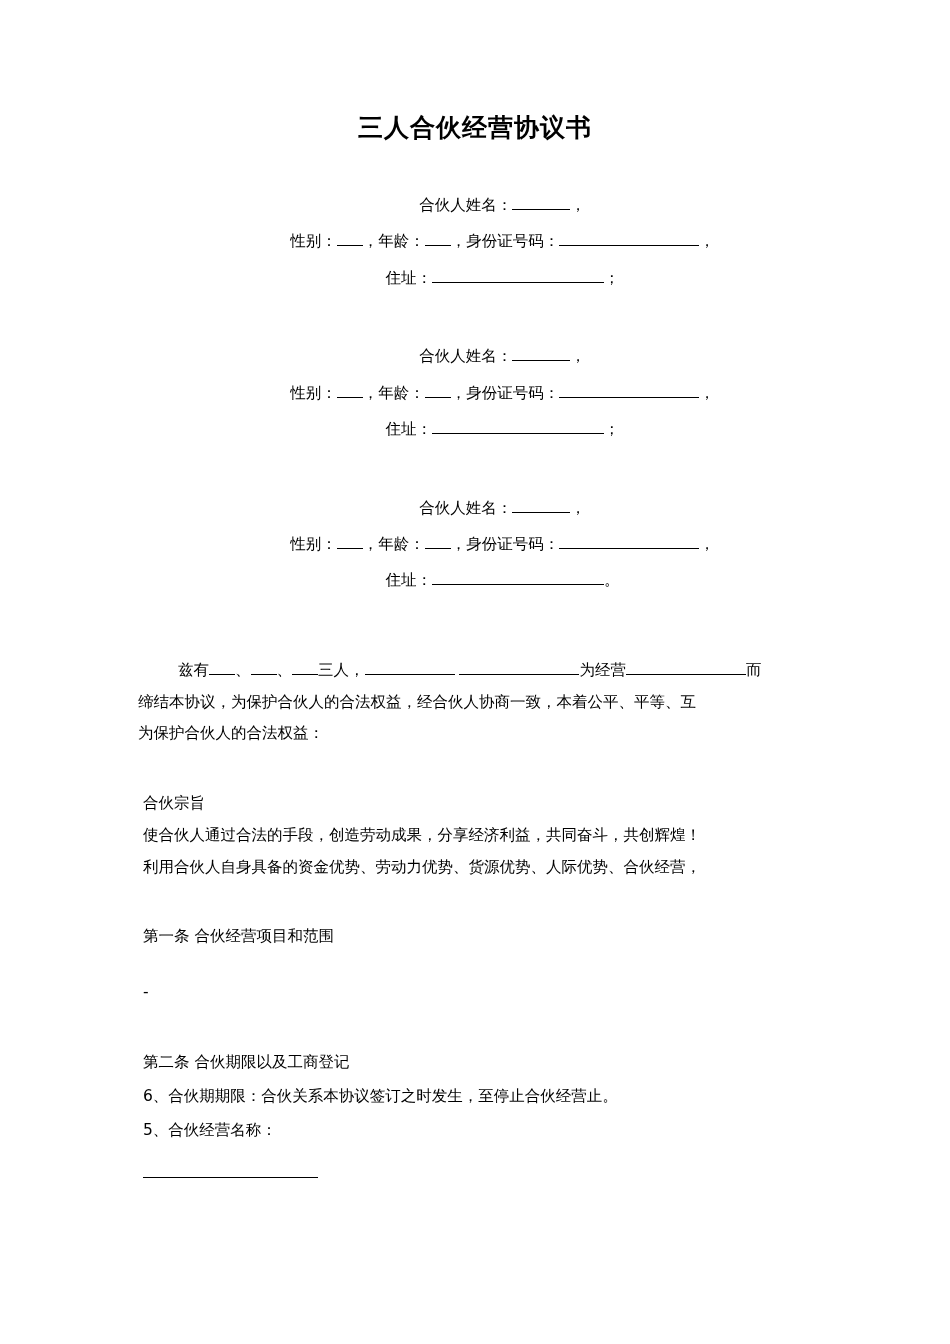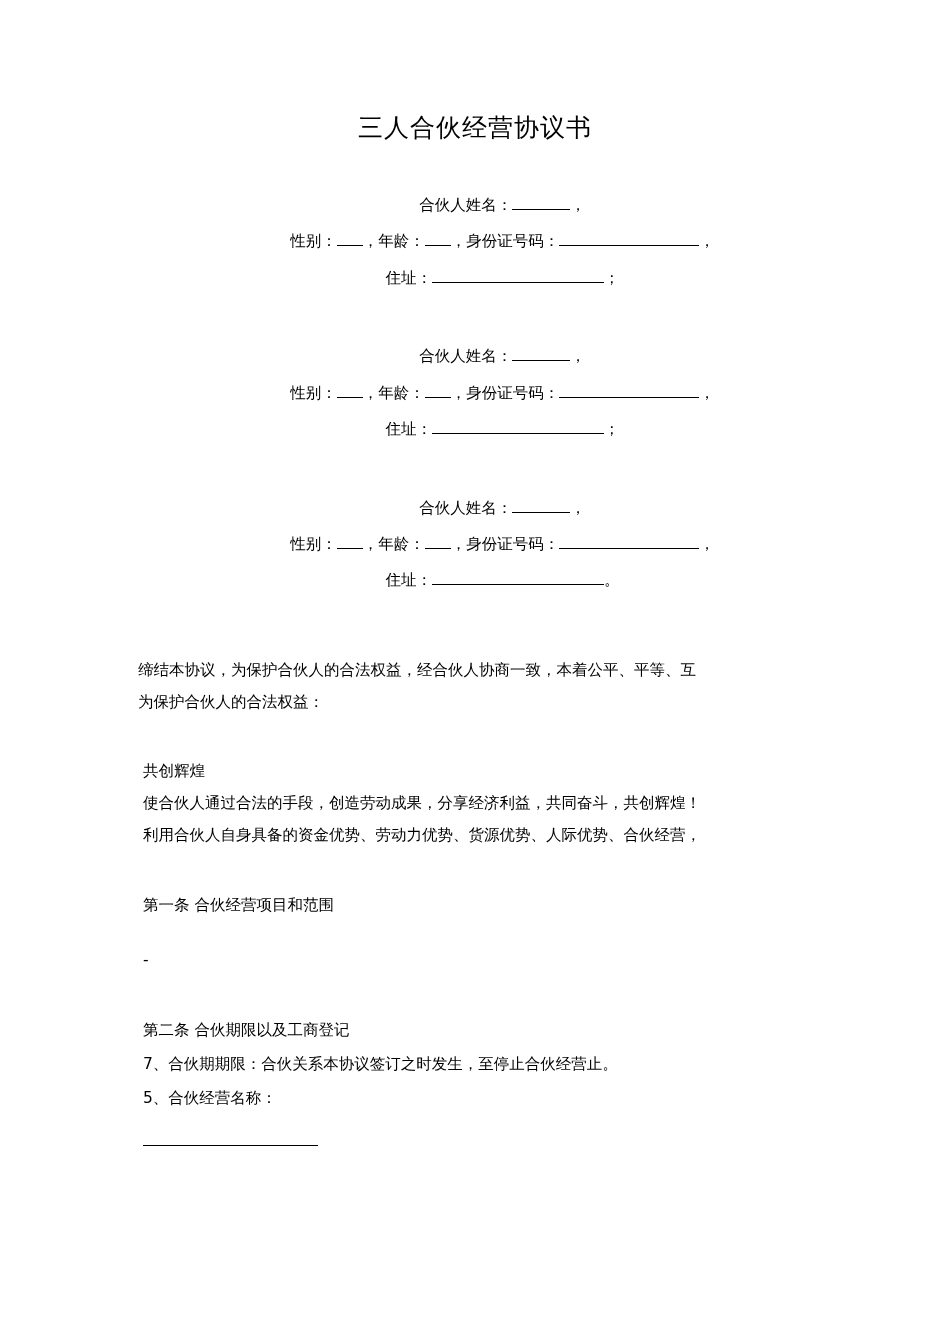"三人合伙经营协议书" .doc-title { font-weight: normal -> bold }
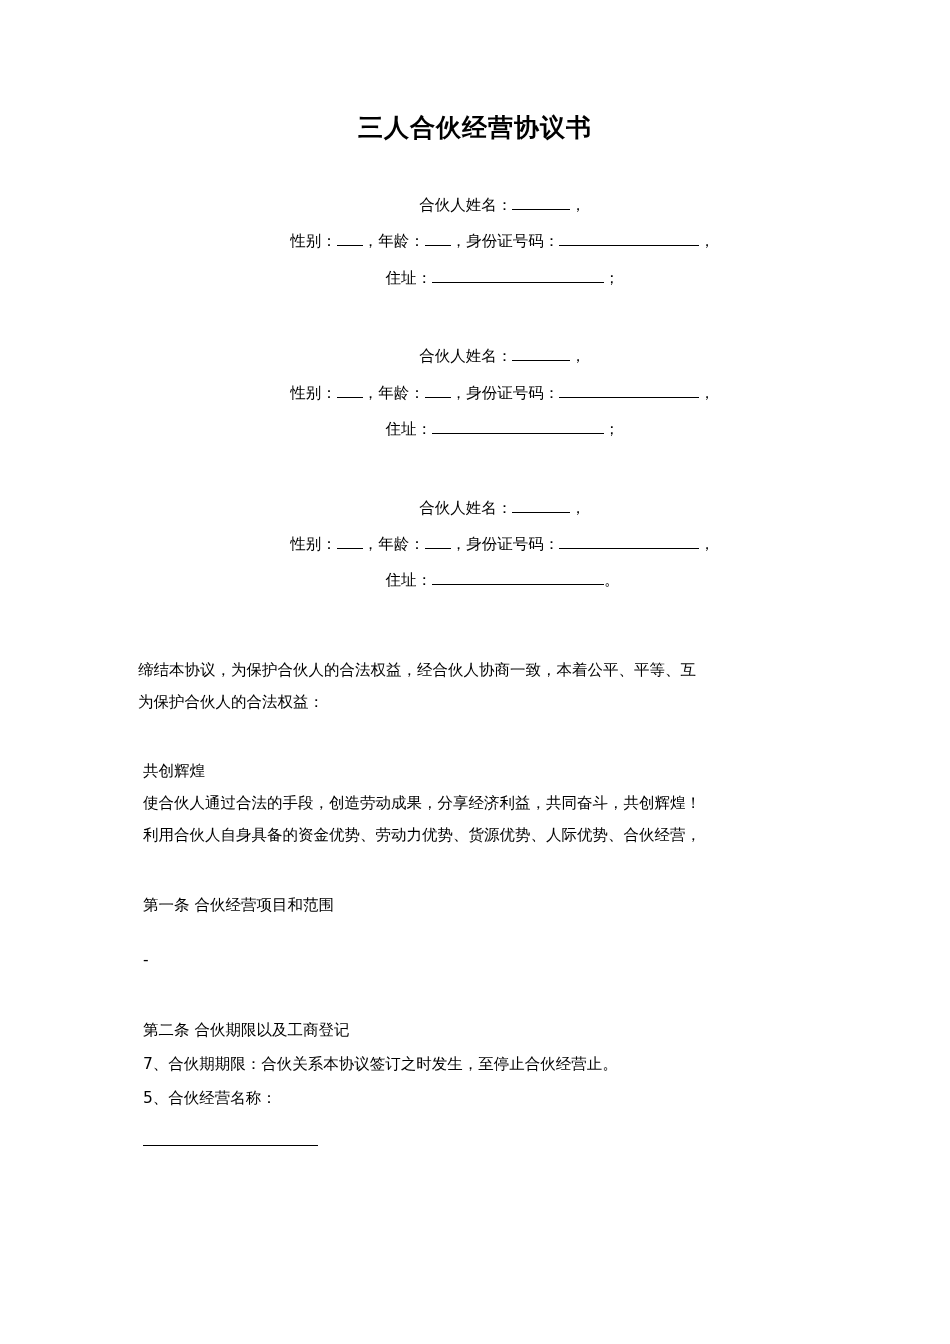"兹有 、 、 三人， 为经营" div.first-line { html: none -> <div><span>兹有</span><span></span><span>、</span><span></span><span>、</span><span></span><span>三人，</span><span></span>&nbsp;<span></span><span>为经营</span><span></span><span>而</span></div> }
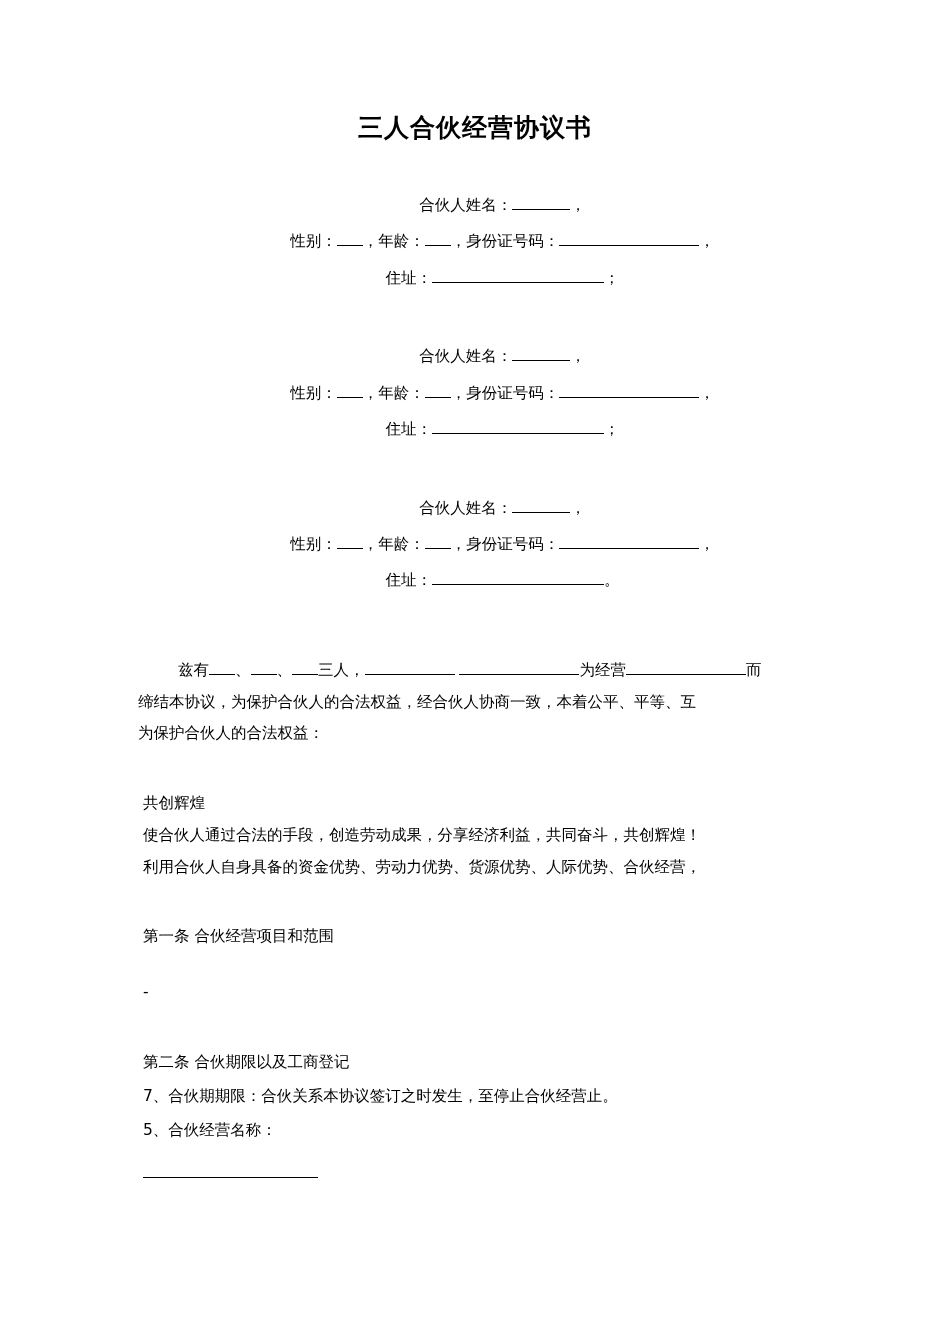"共创辉煌" p.section-heading { text: 共创辉煌 -> 合伙宗旨 }
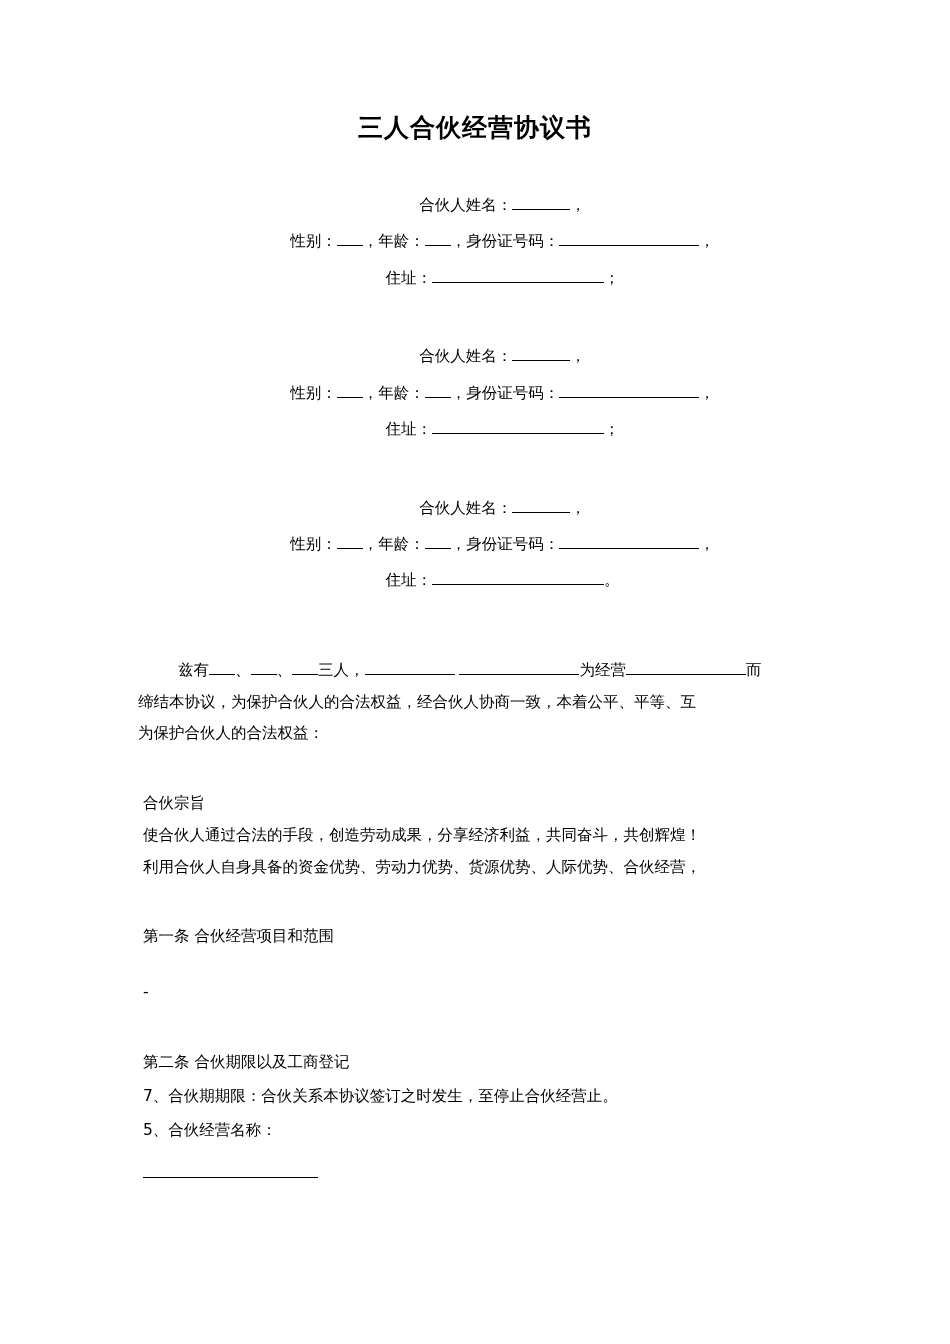"7、合伙期期限：合伙关系本协议签订之时发生，至停止合伙经营止。" div.clause { text: 7 -> 6 }
